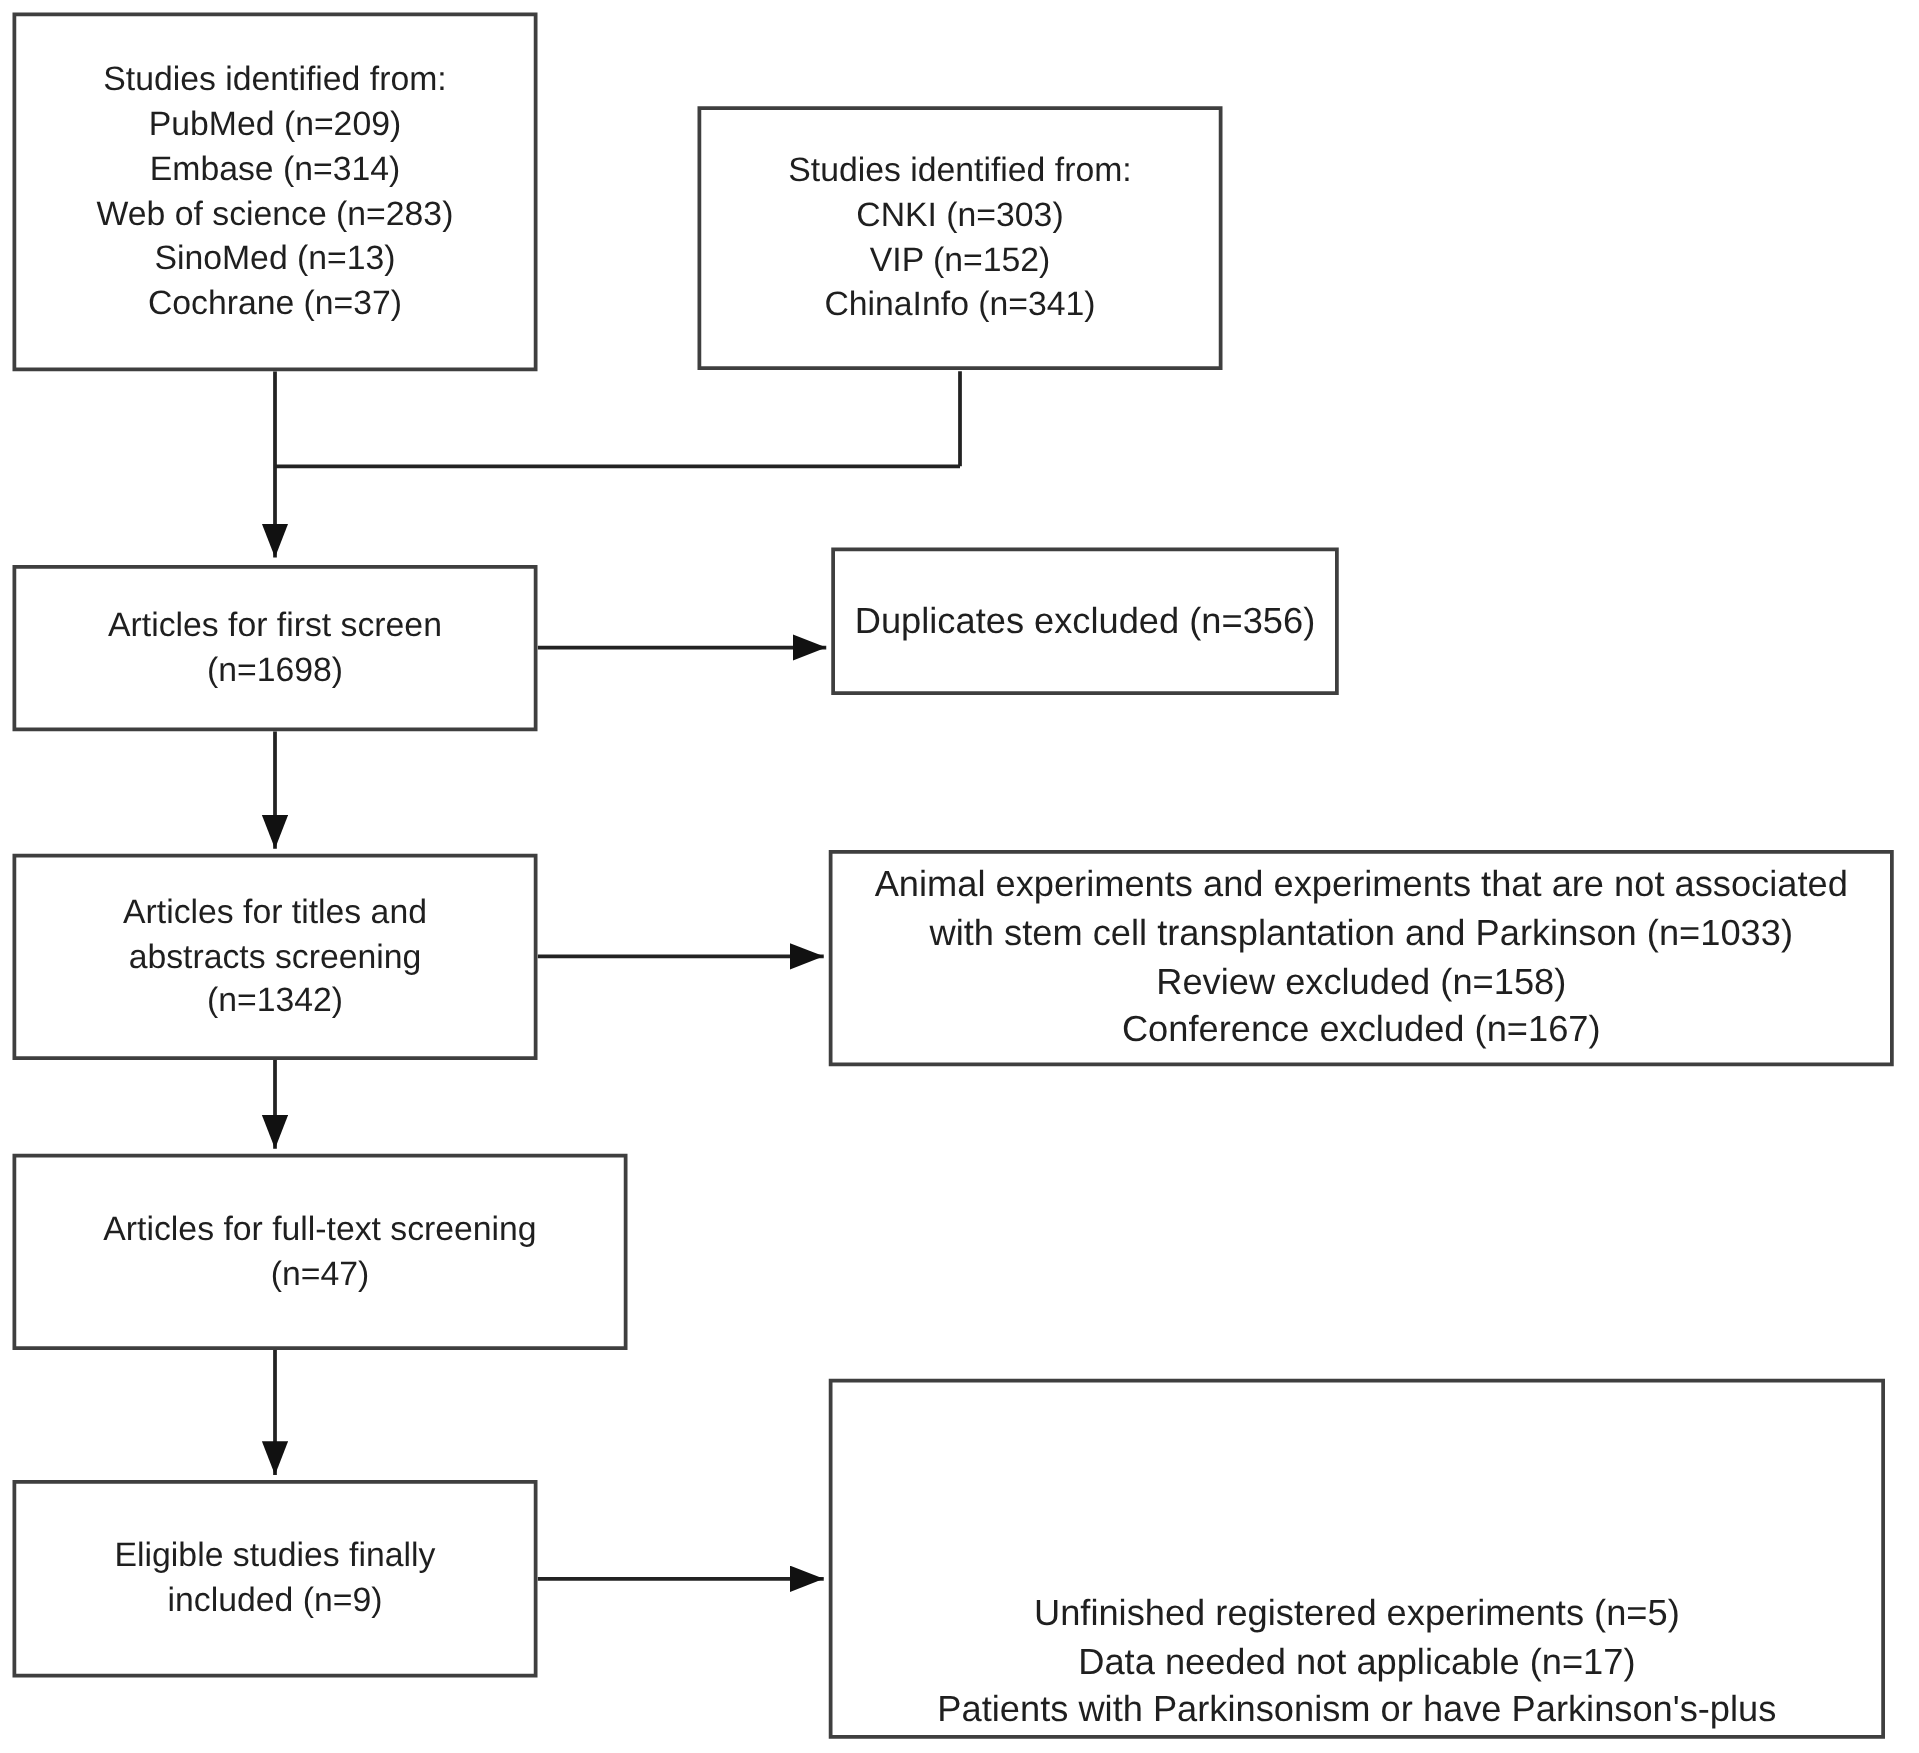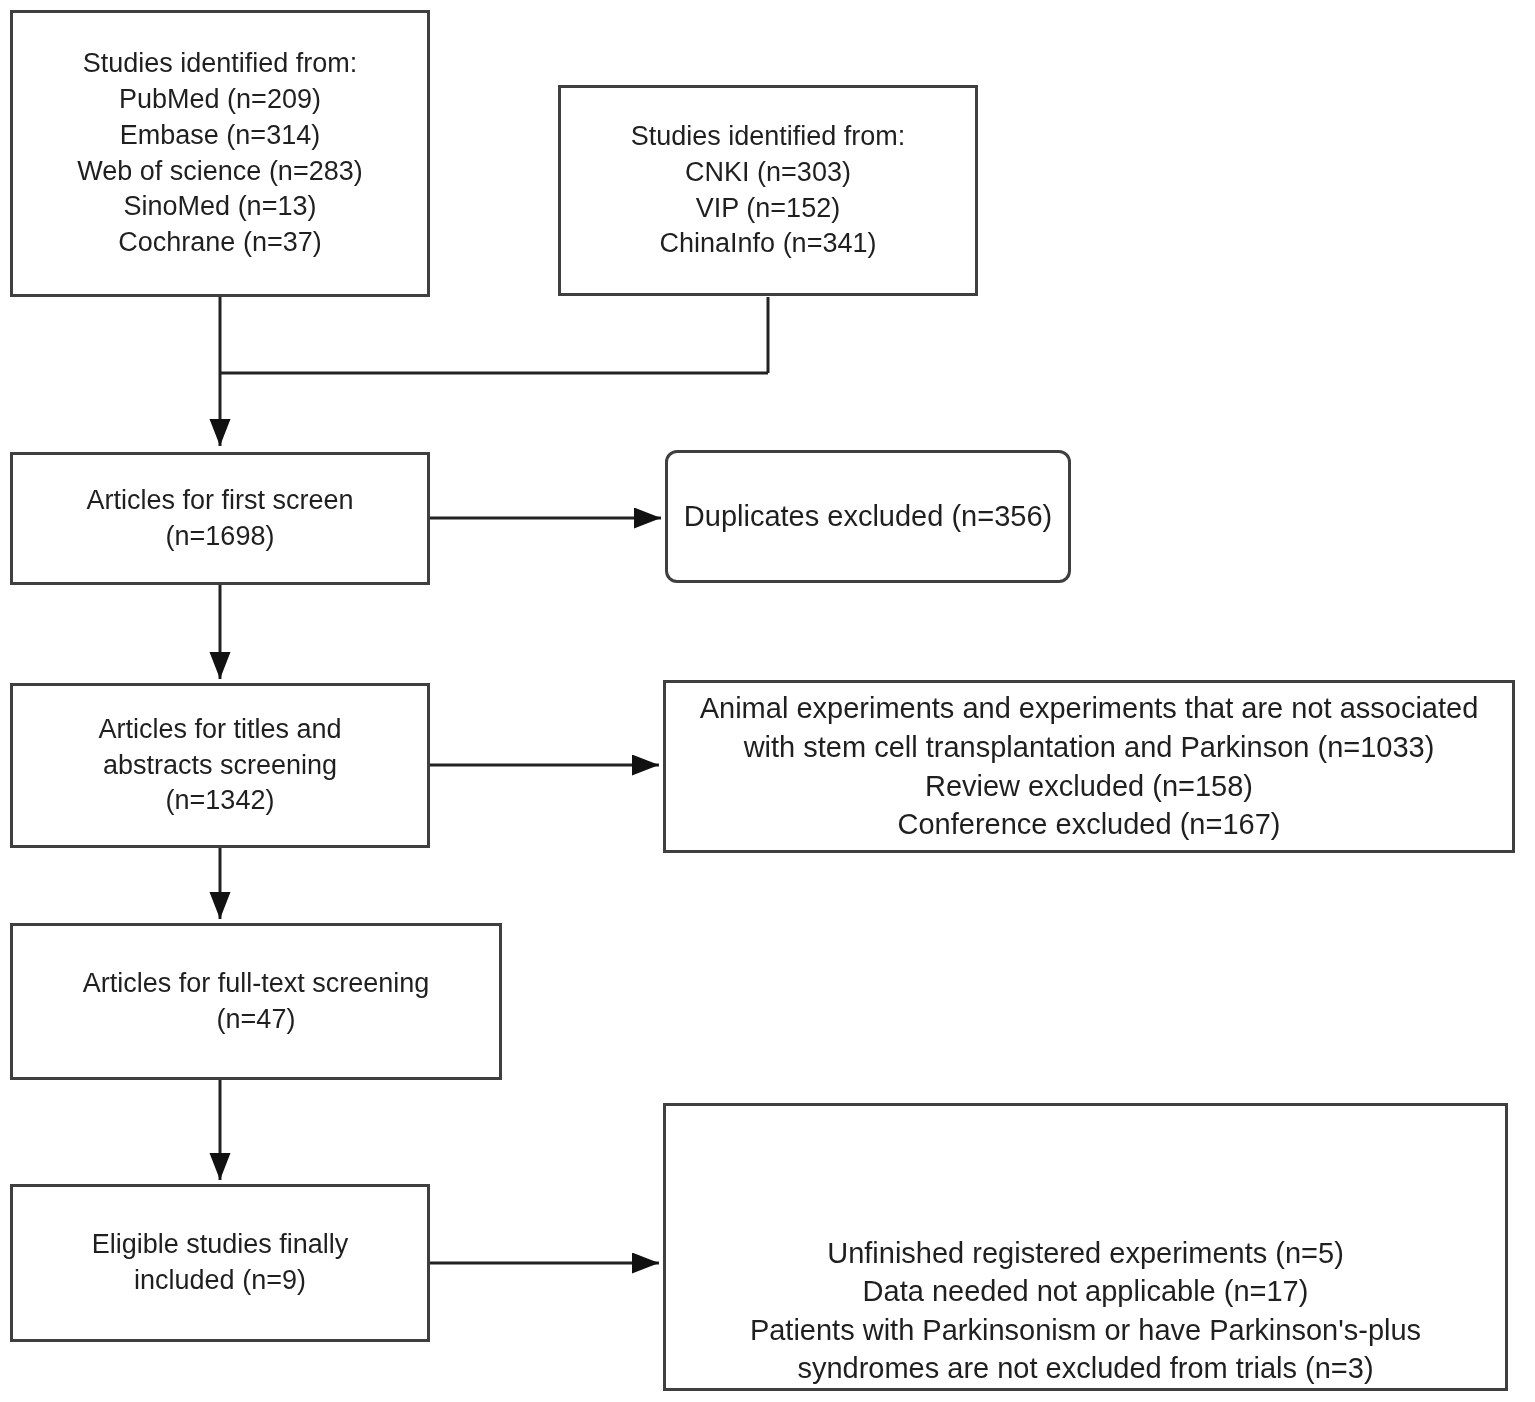"Duplicates excluded (n=356)" #box-duplicates { border-radius: 12px -> none; height: 133px -> 118px; top: 450px -> 438px }
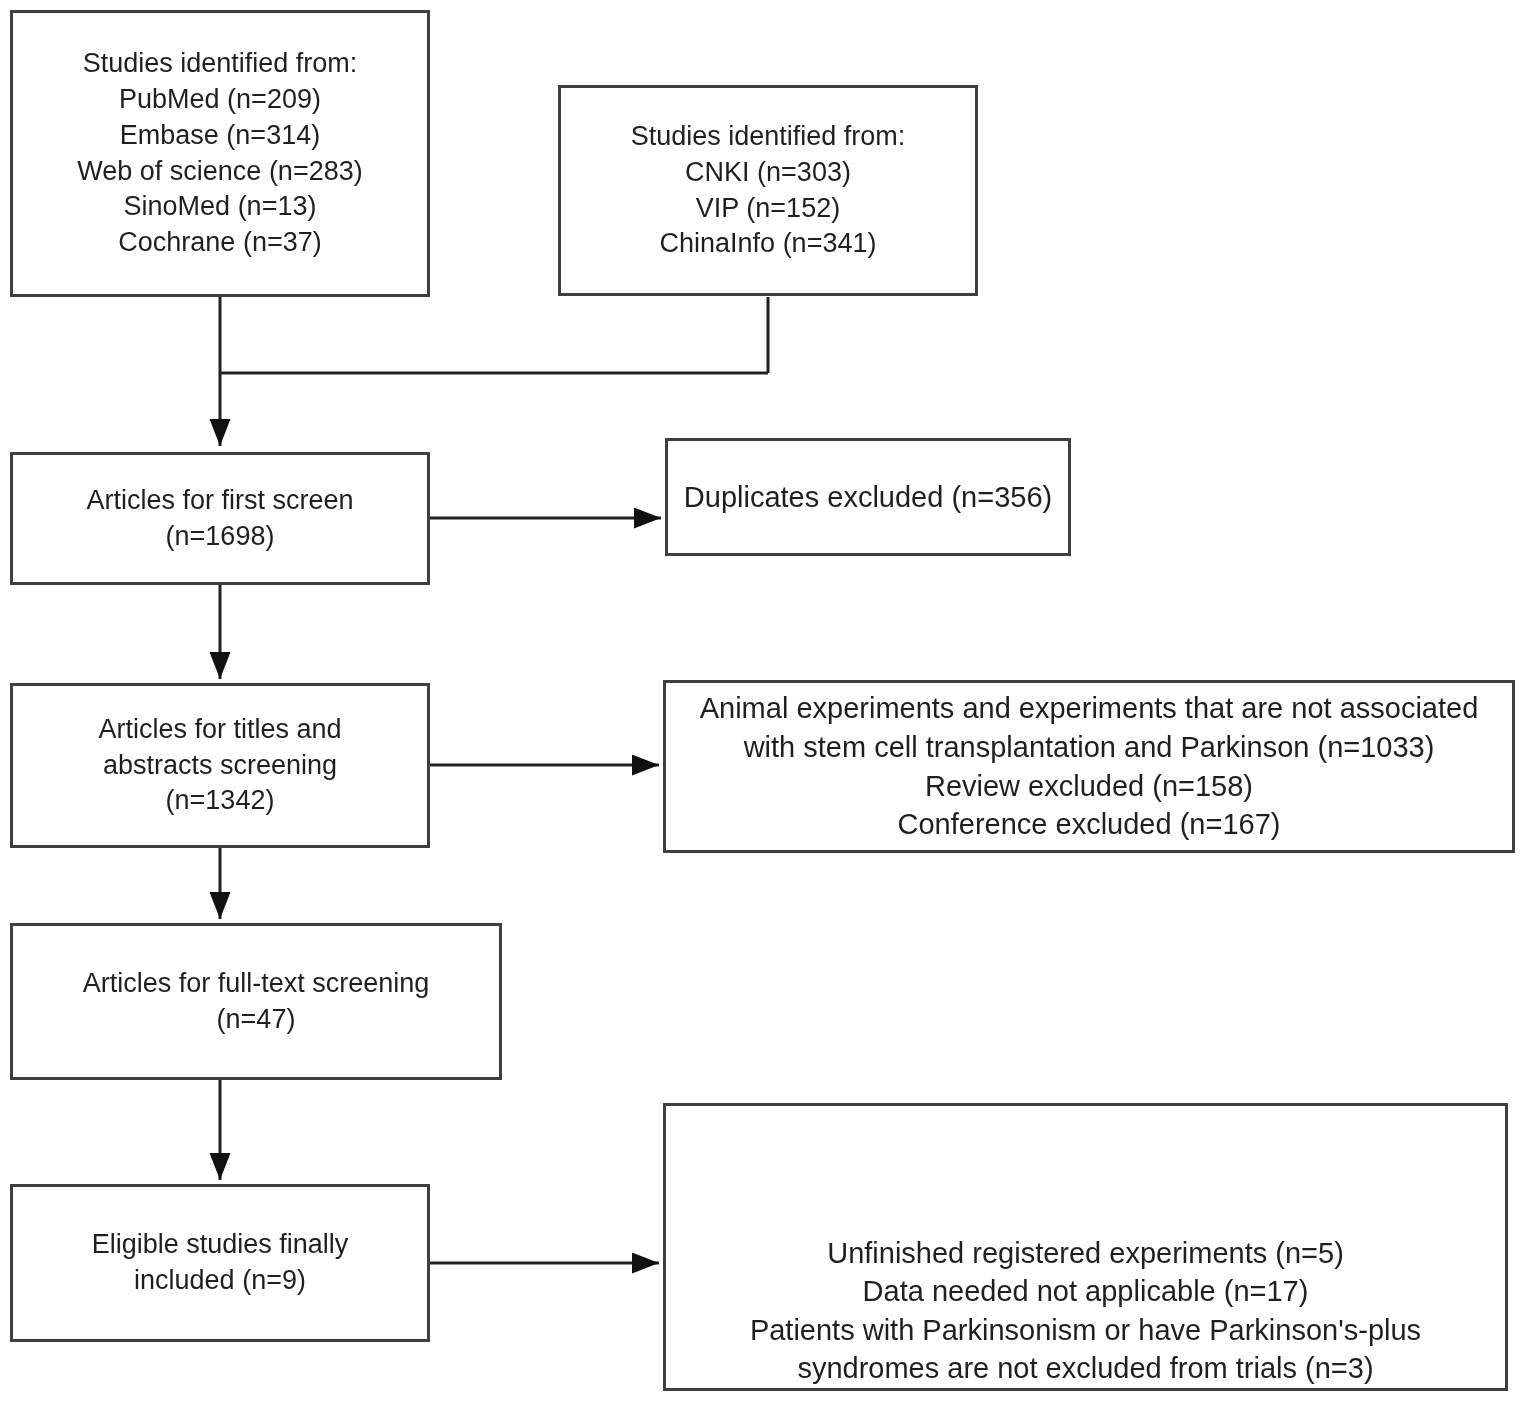"syndromes are not excluded from" div.line { html: <div>syndromes are not excluded from trials (n=3)</div> -> none }
